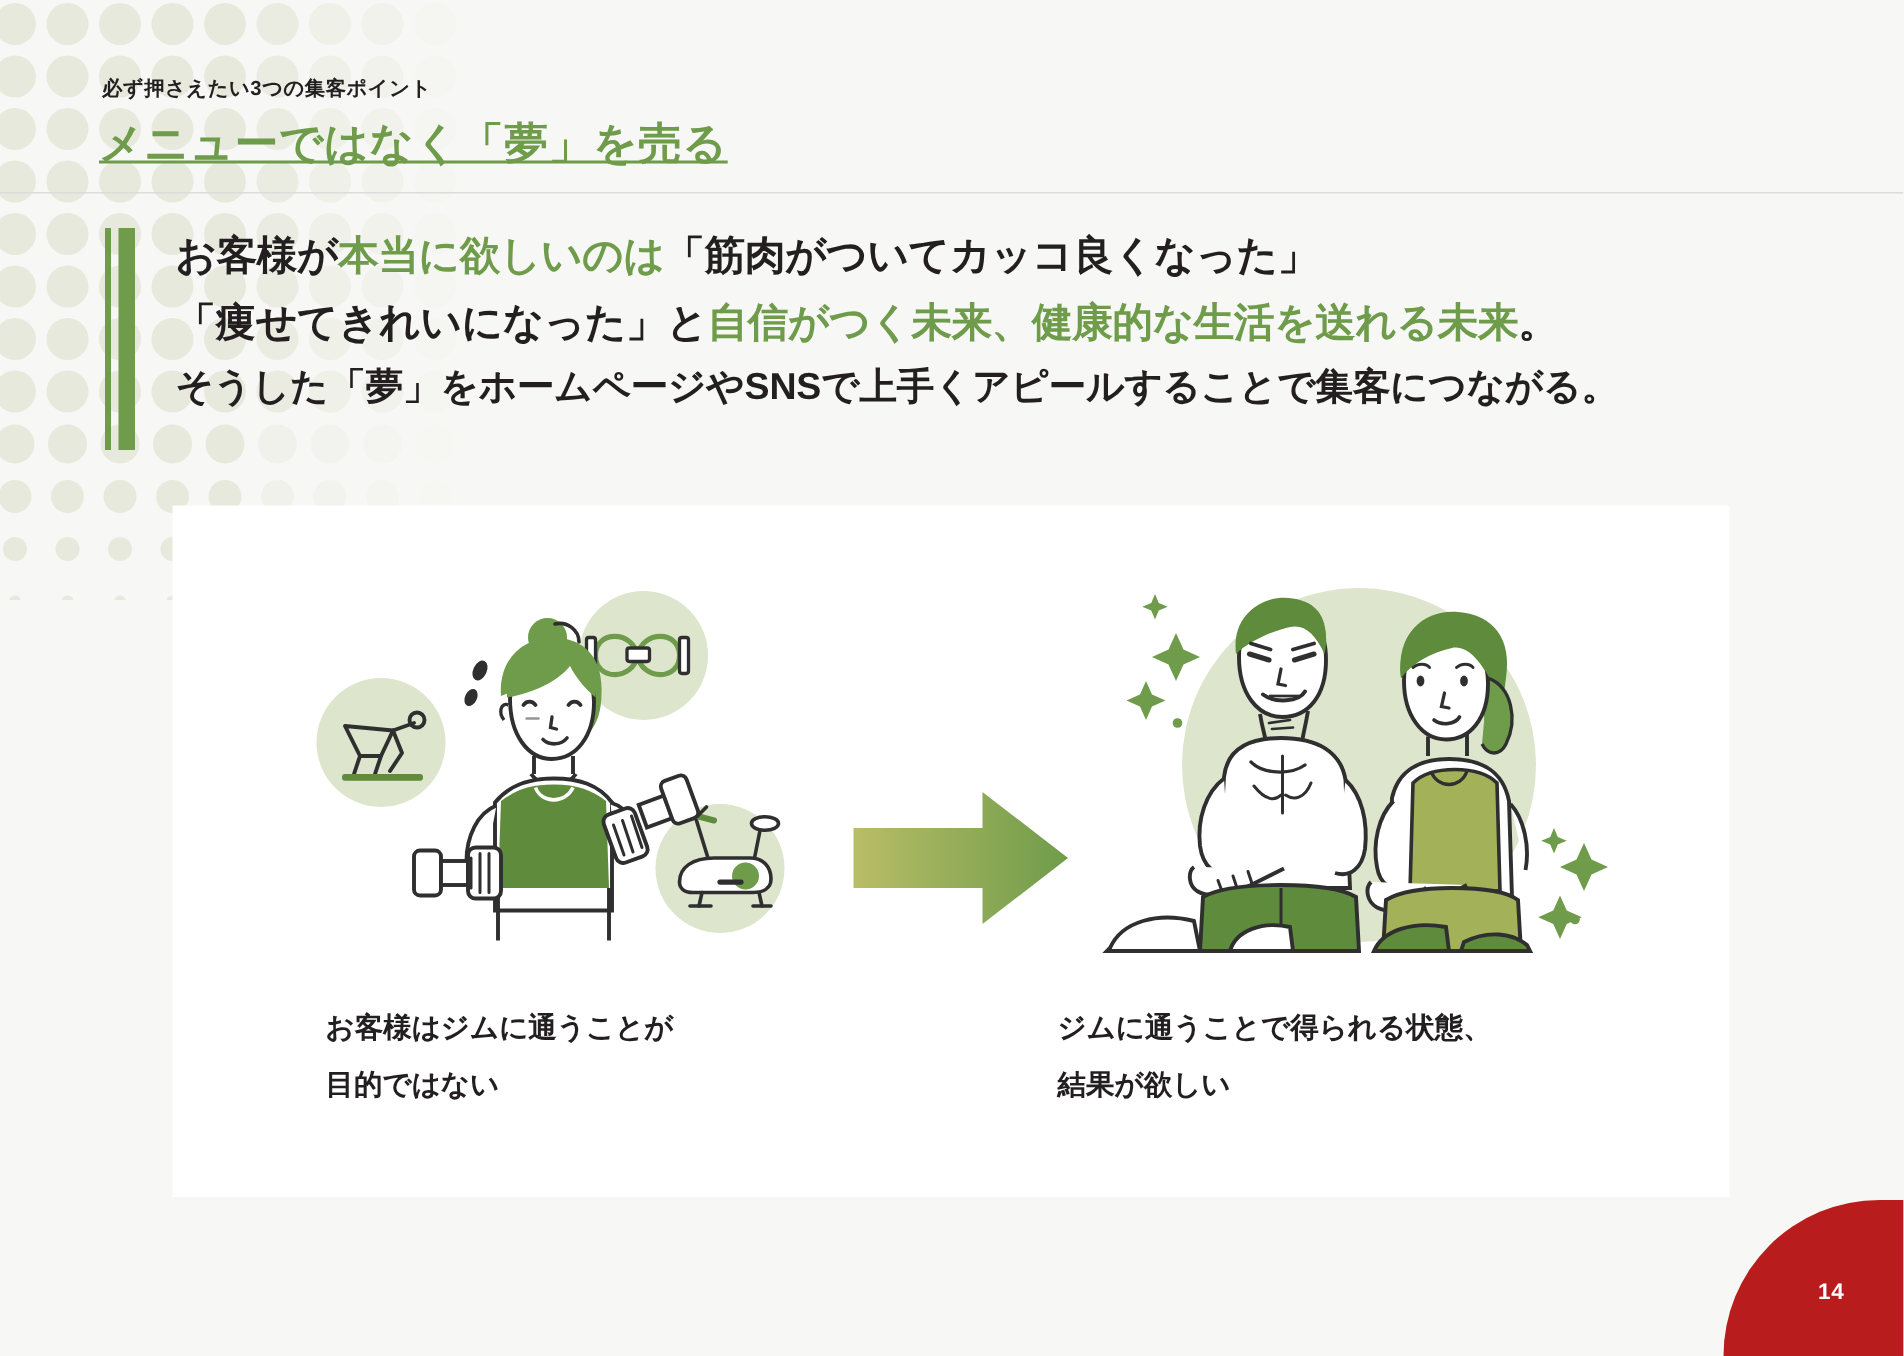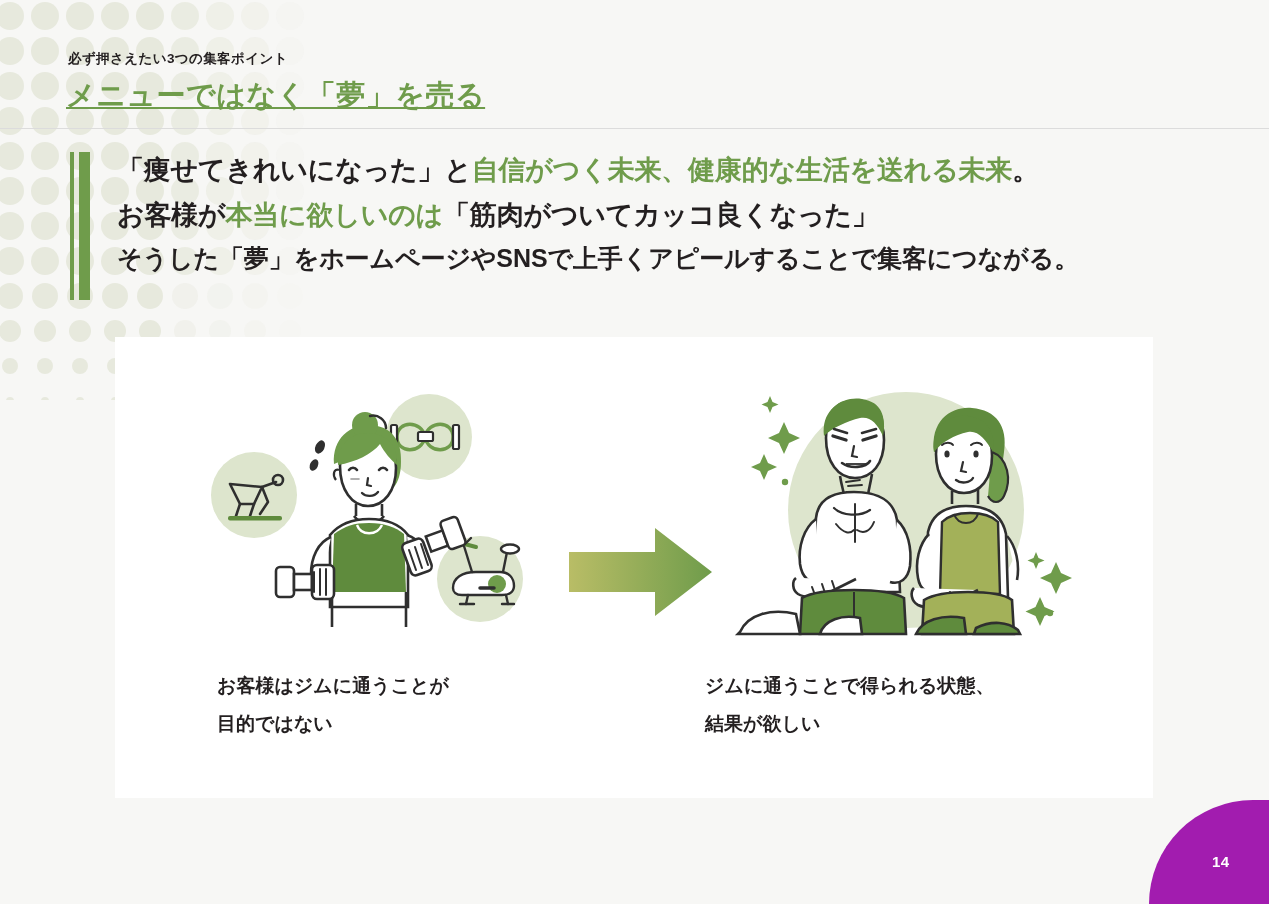"「痩せてきれいになった」と自信がつく未来、健康的な生活を送れる未来。" div.lead-line { order: before "お客様が本当に欲しいのは「筋肉がついてカッコ良くなった」" -> after "お客様が本当に欲しいのは「筋肉がついてカッコ良くなった」" }
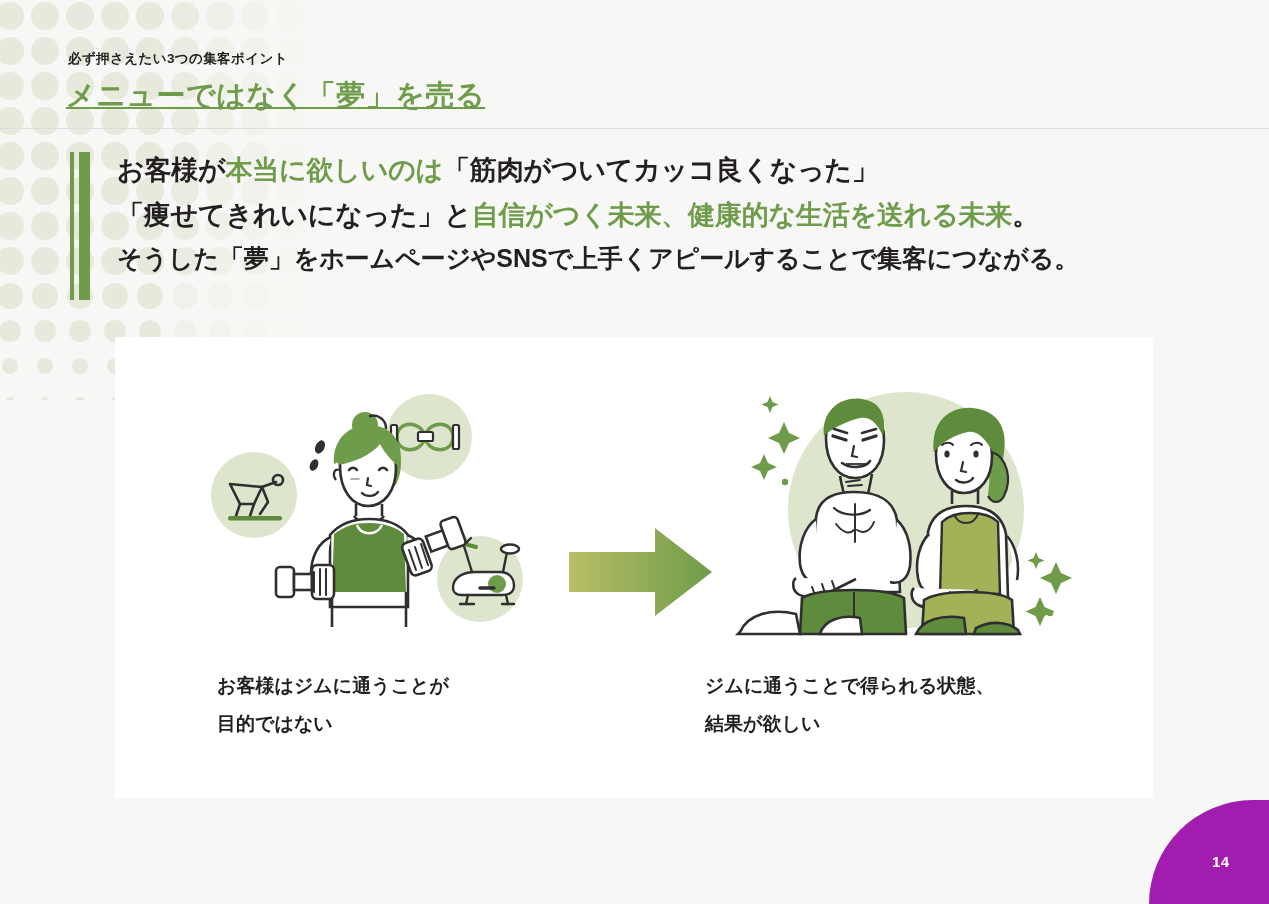"14" #page-number-badge { background: #a21caf -> #b91c1c }
